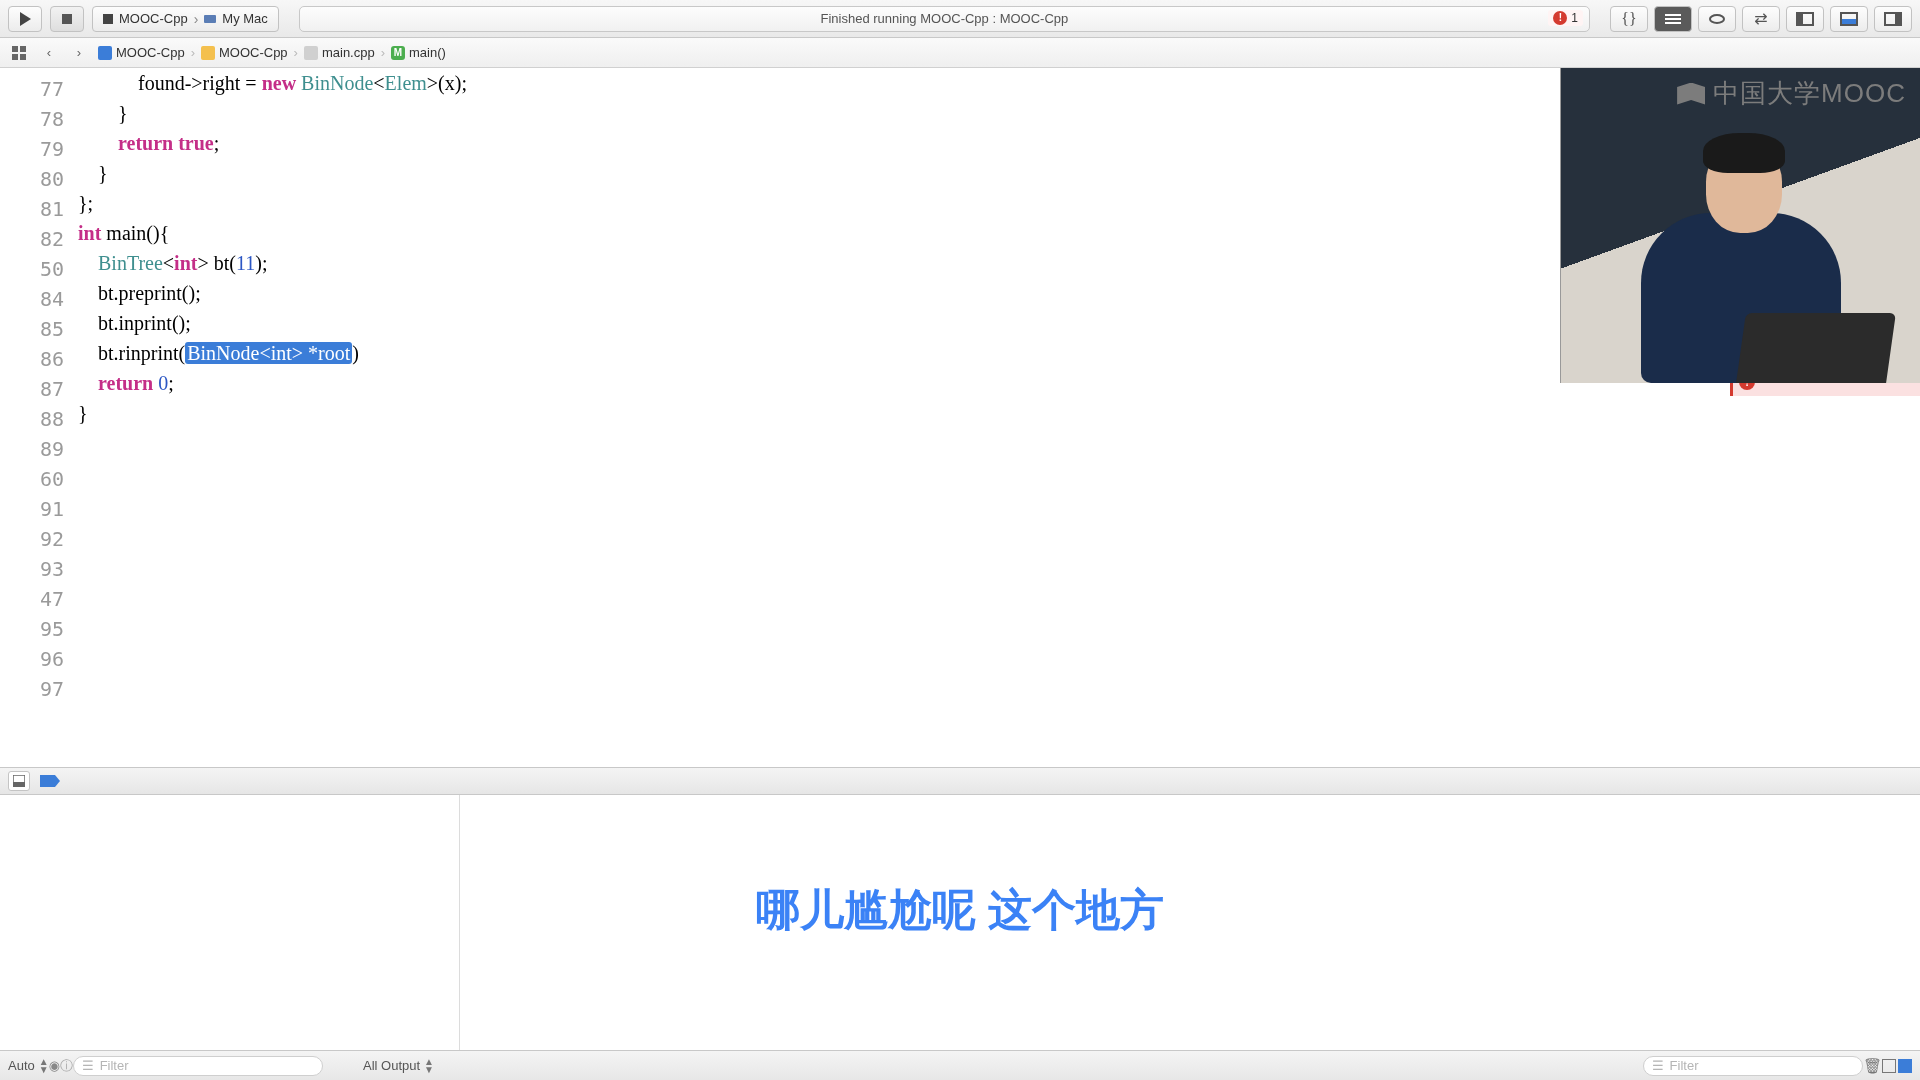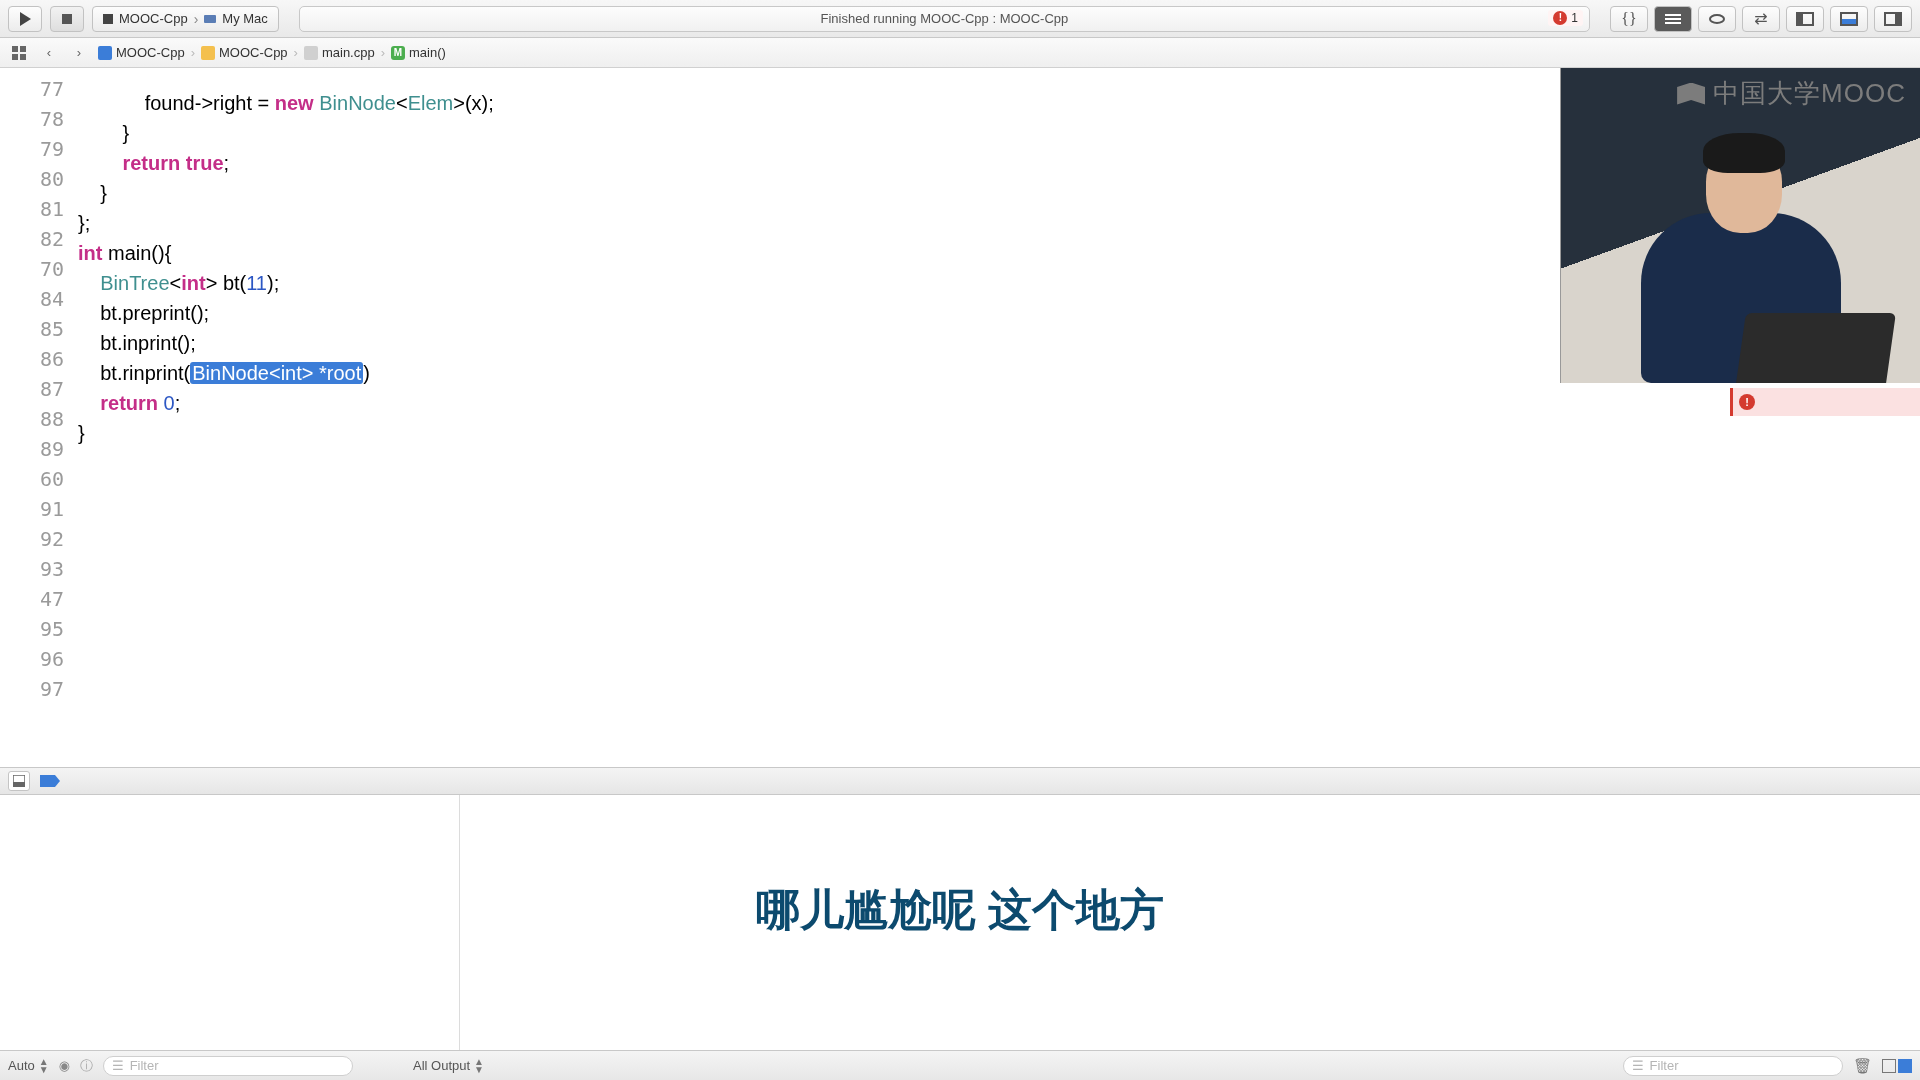"found->right = new BinNode<Elem>(x);" .code { font-family: Liberation Sans, sans-serif -> Liberation Serif, serif; padding: 20px 0 0 0 -> 0 0 0 0 }
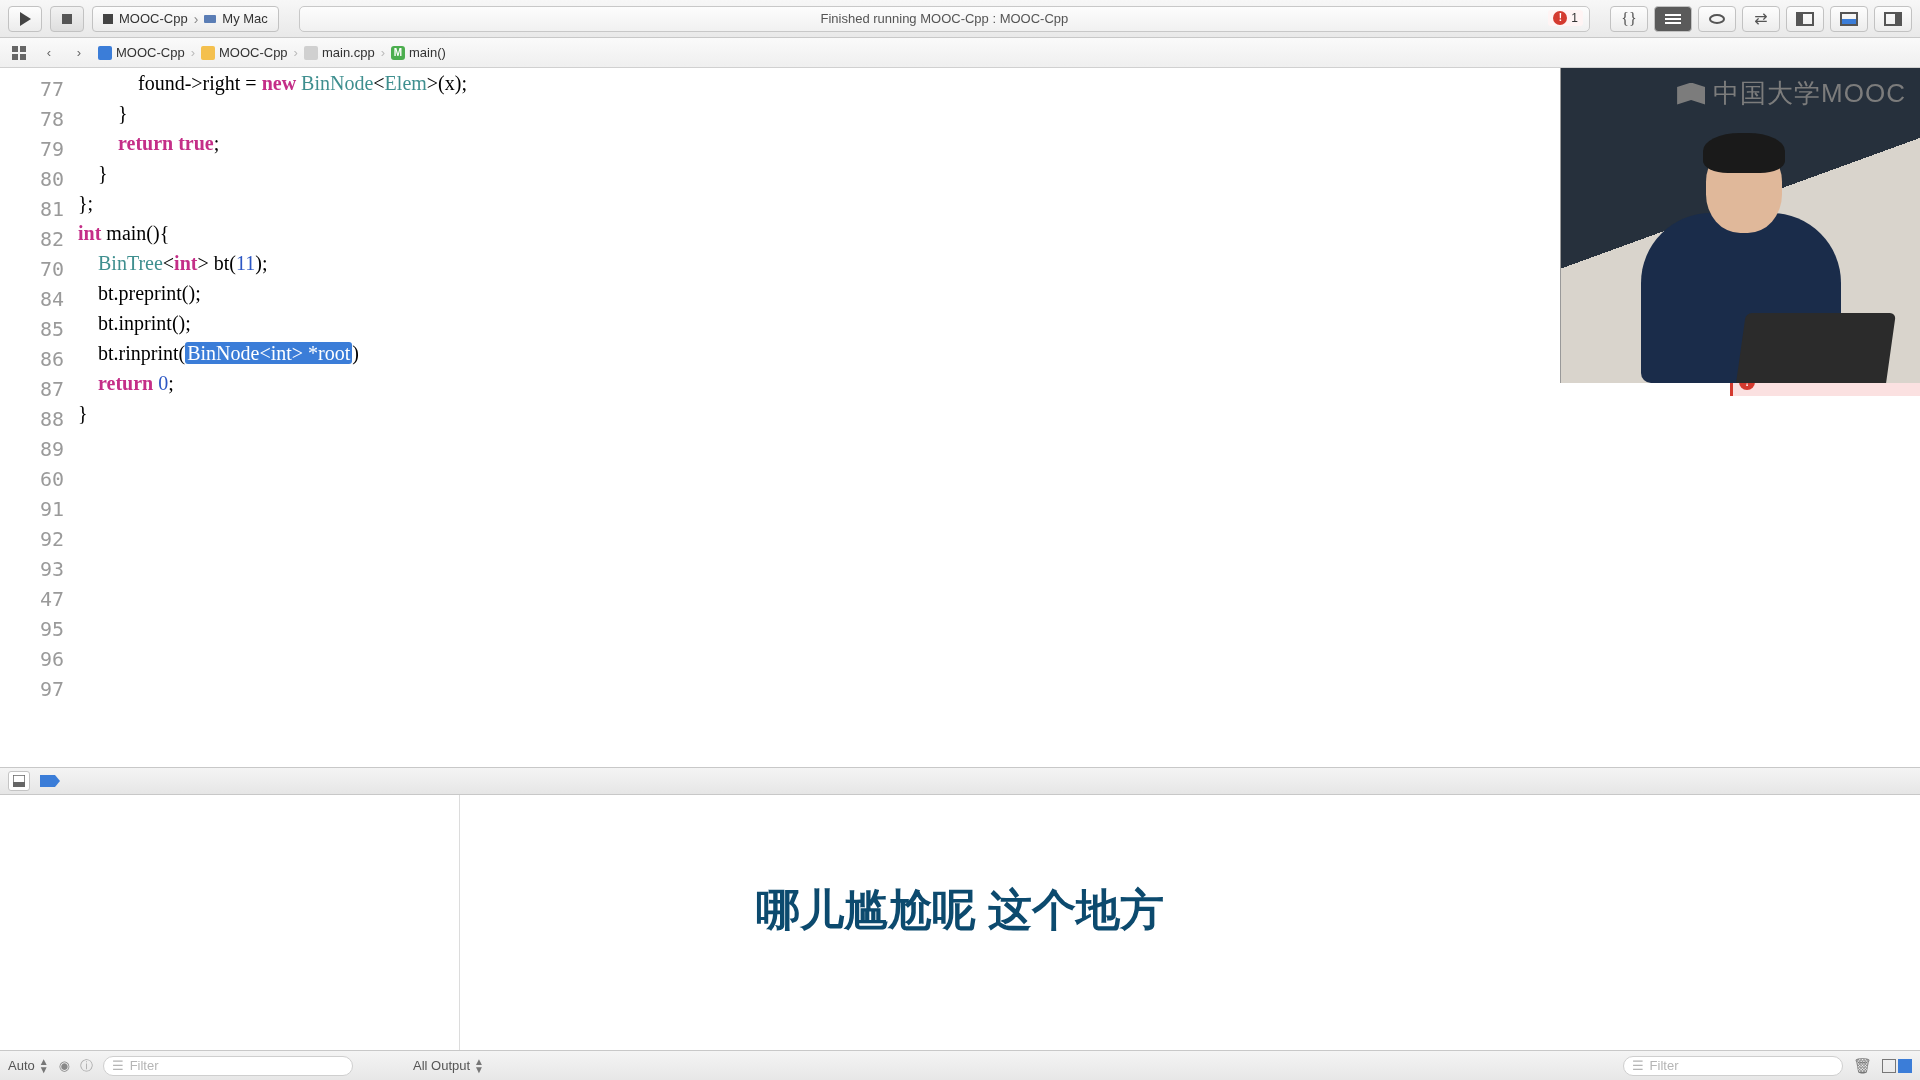"70" div { text: 70 -> 50 }
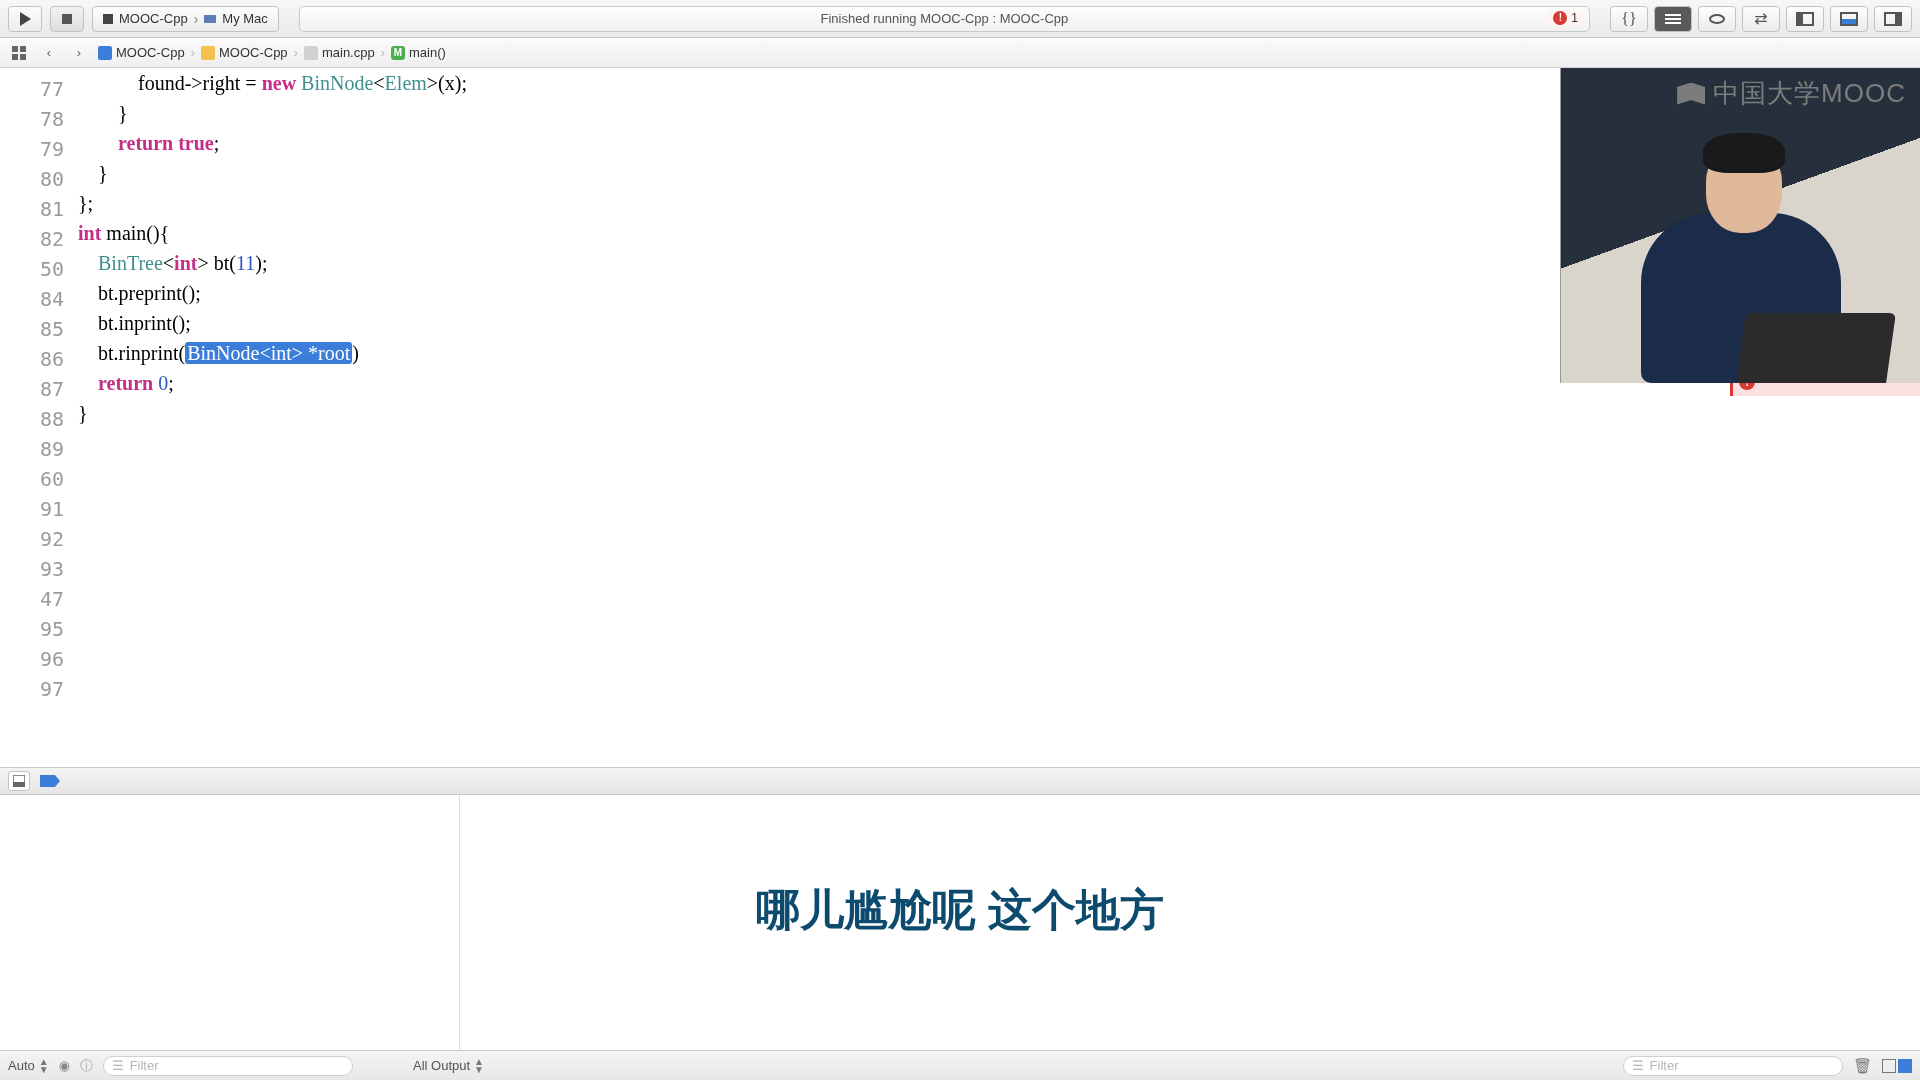"哪儿尴尬呢 这个地方" .subtitle { color: #0c4a6e -> #3b82f6 }
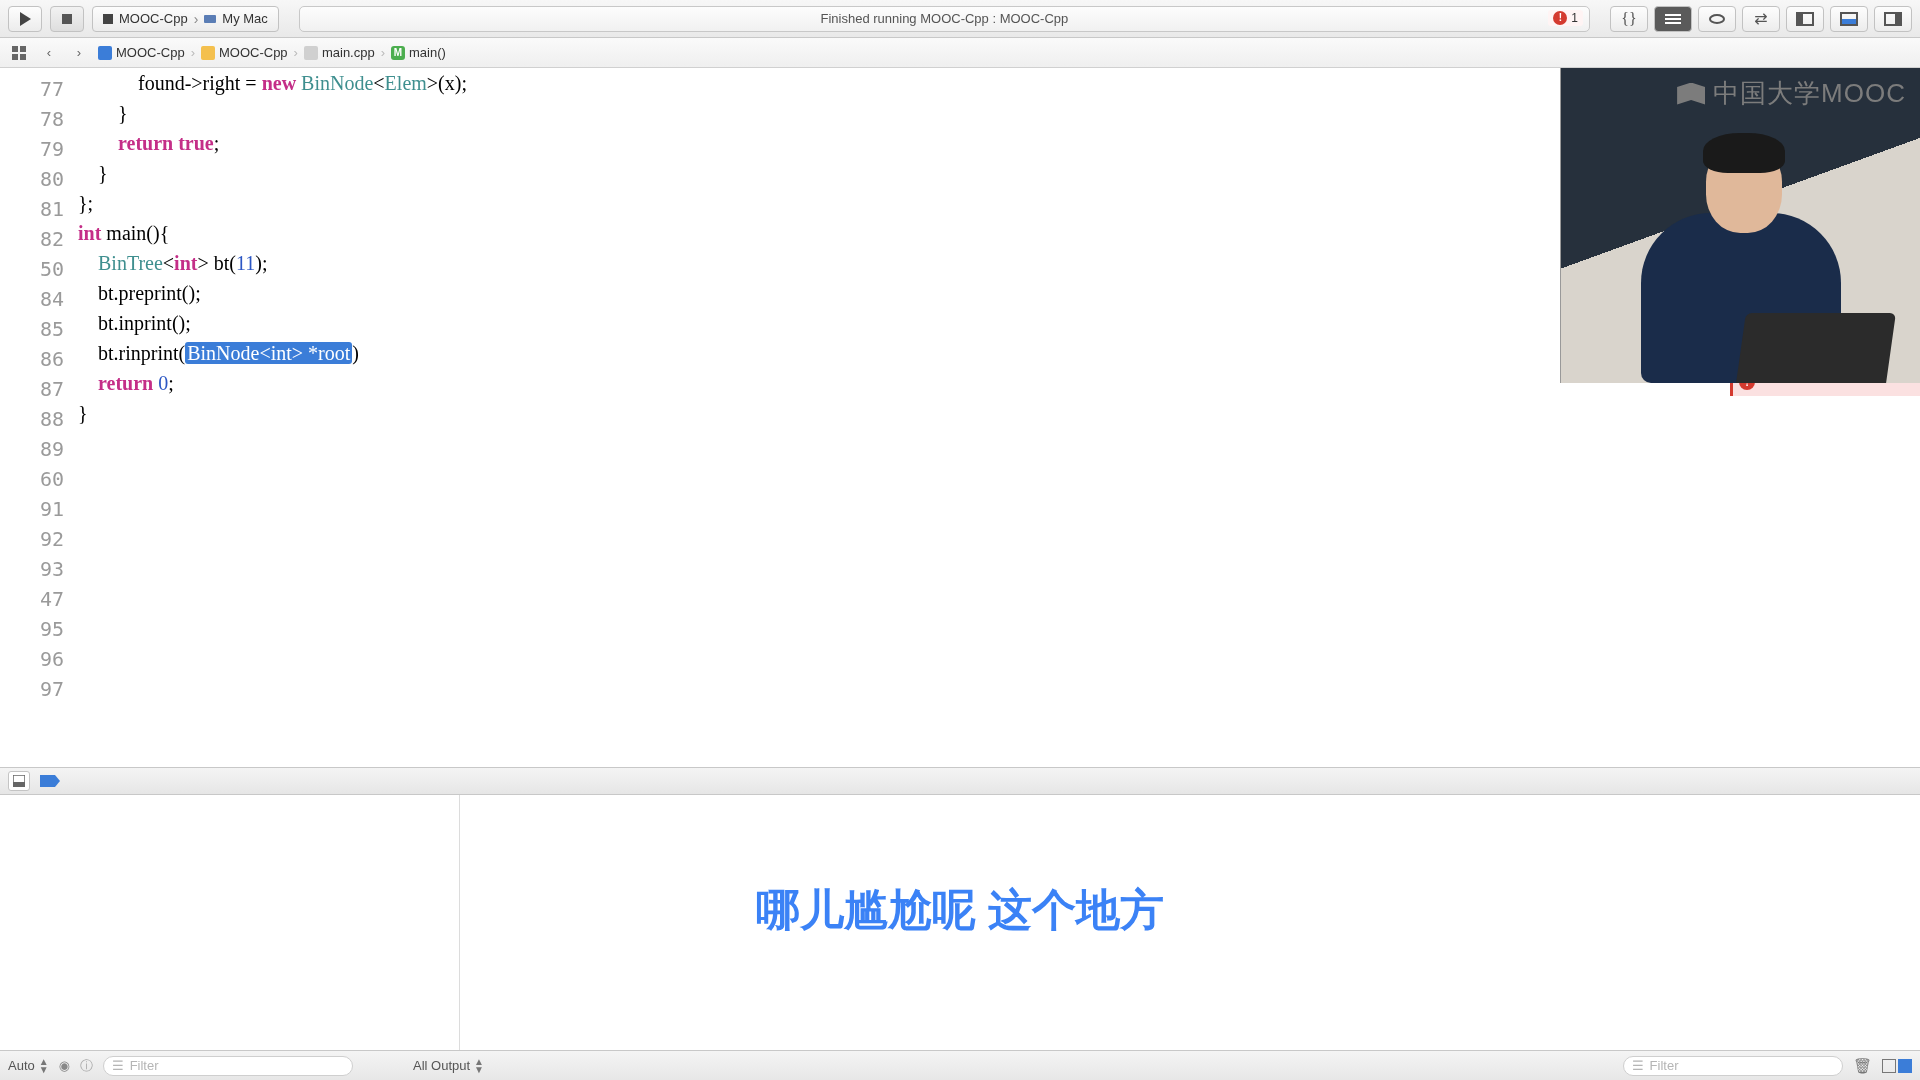"Auto" .bottom-bar { gap: 10px -> none }
